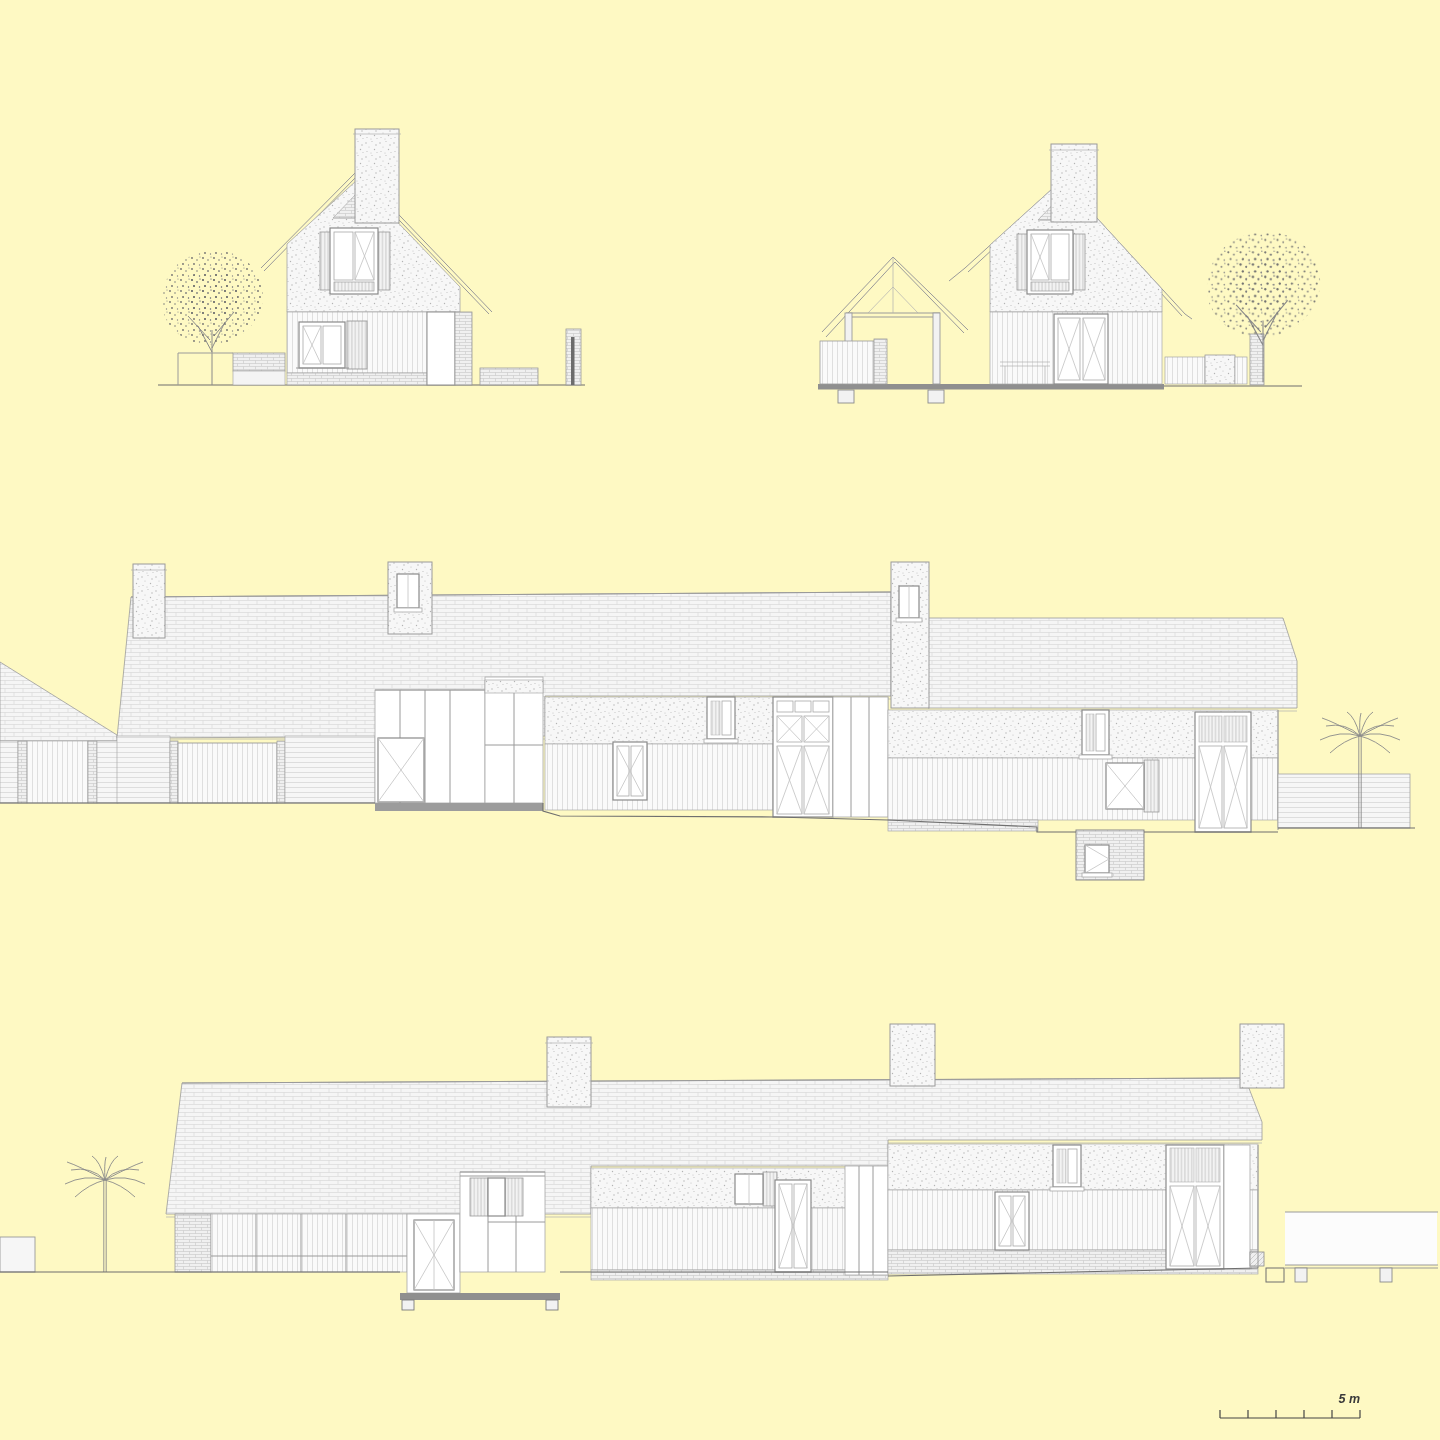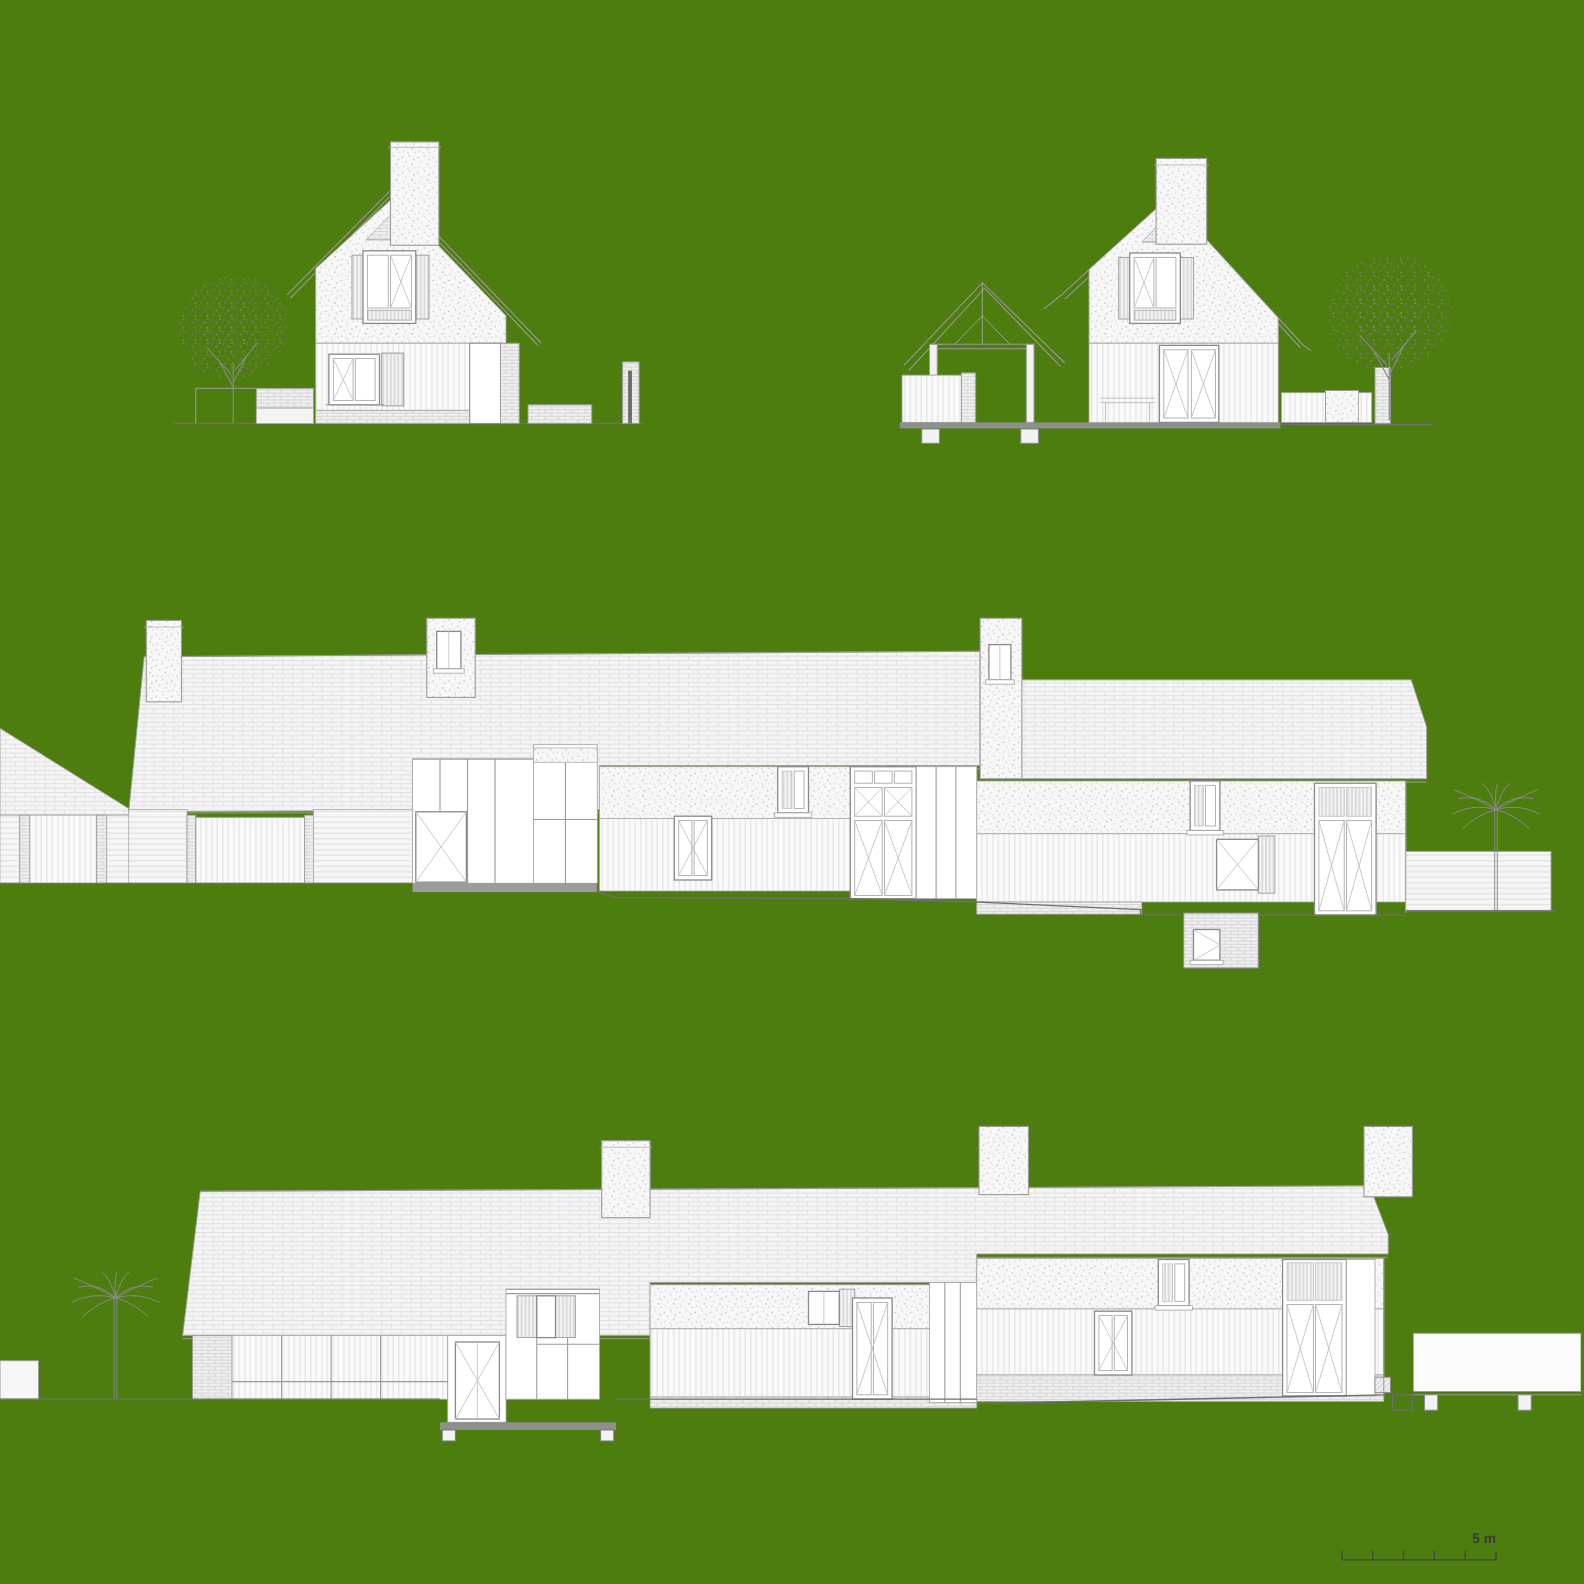"5 m" .sheet { background: #4d7c0f -> #fef9c3; font-style: none -> italic }
